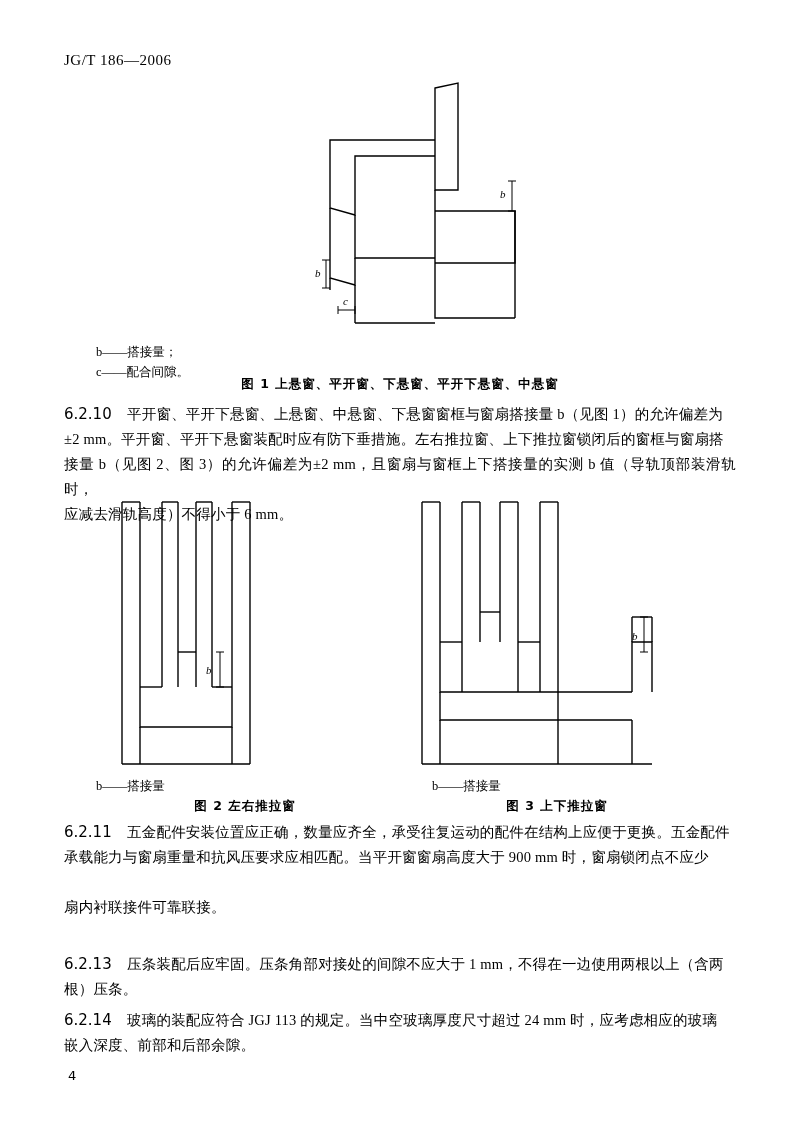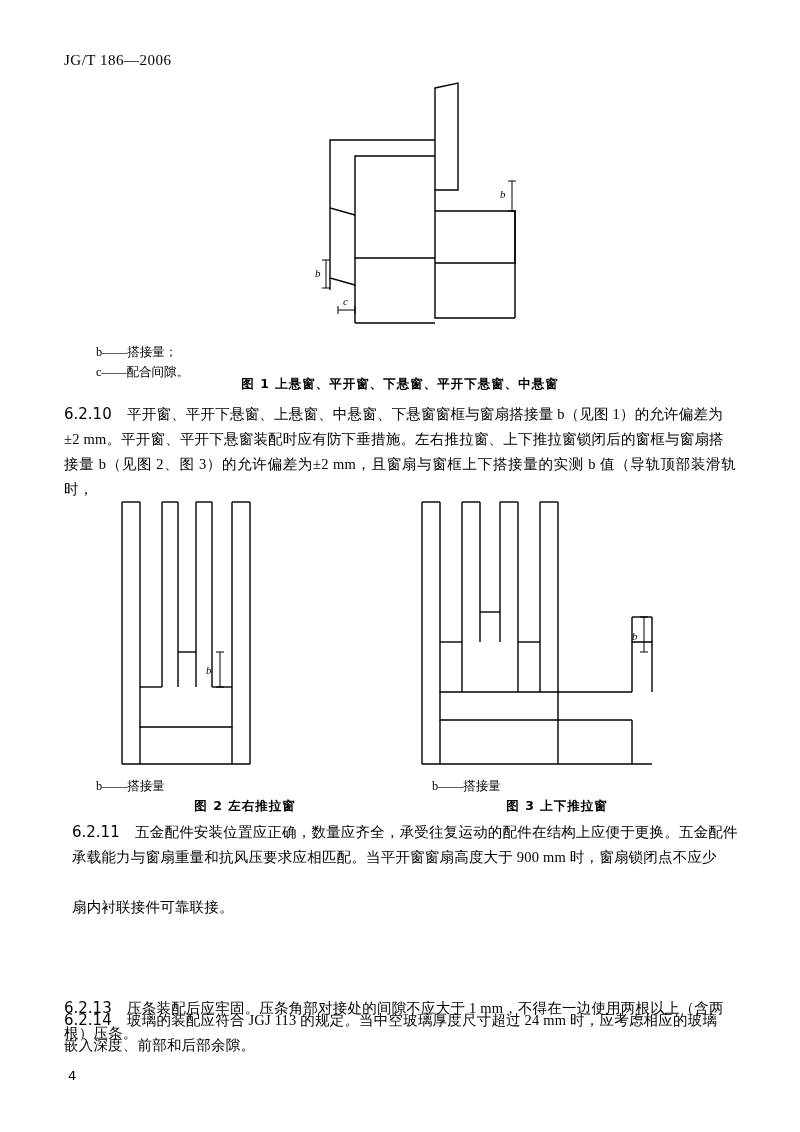"应减去滑轨高度）不得小于 6 mm。" span { html: none -> <span>应减去滑轨高度）不得小于 6 mm。</span> }
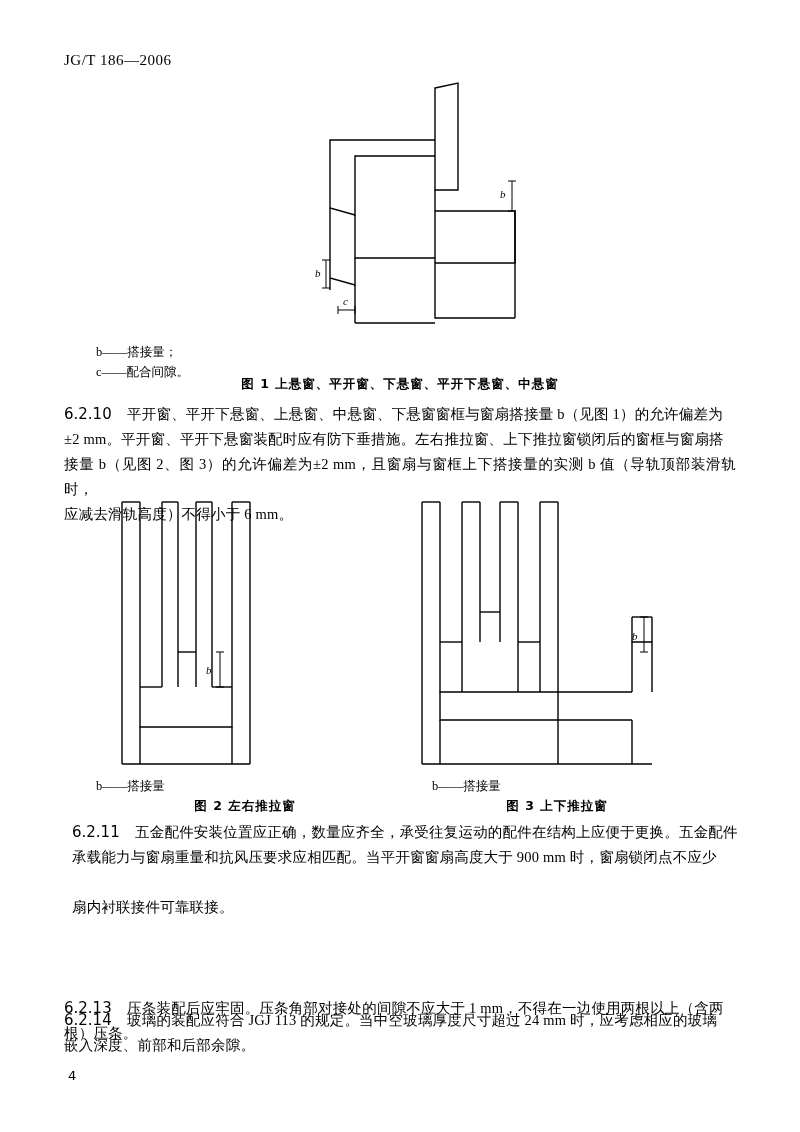"6.2.11" div.para { left: 72px -> 64px }
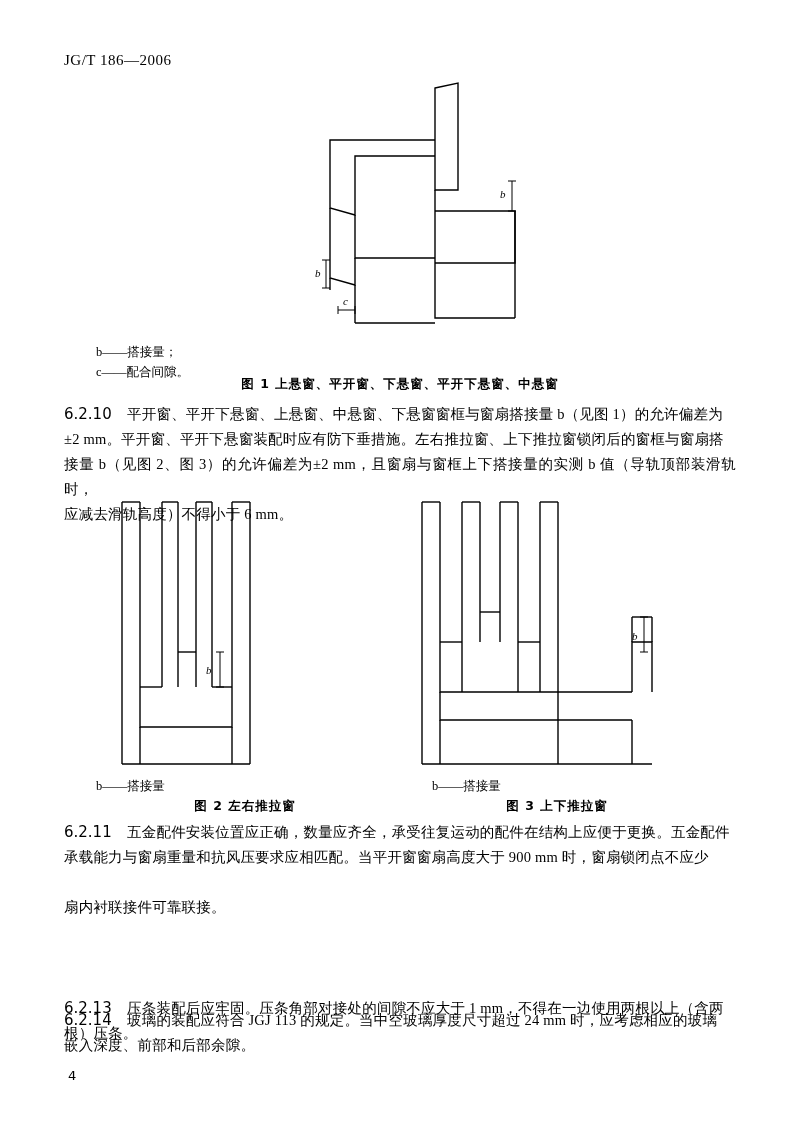"6.2.13 压条装配后应牢固。压条角部对接处的间隙不应大于 1" div.para { margin-top: 44px -> none }
